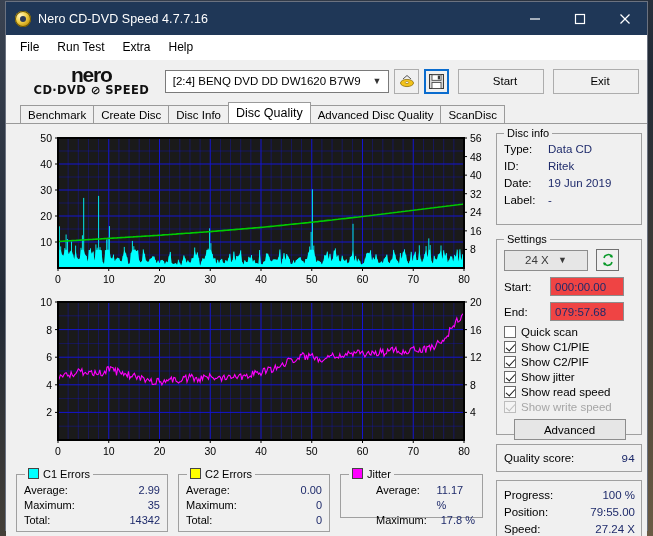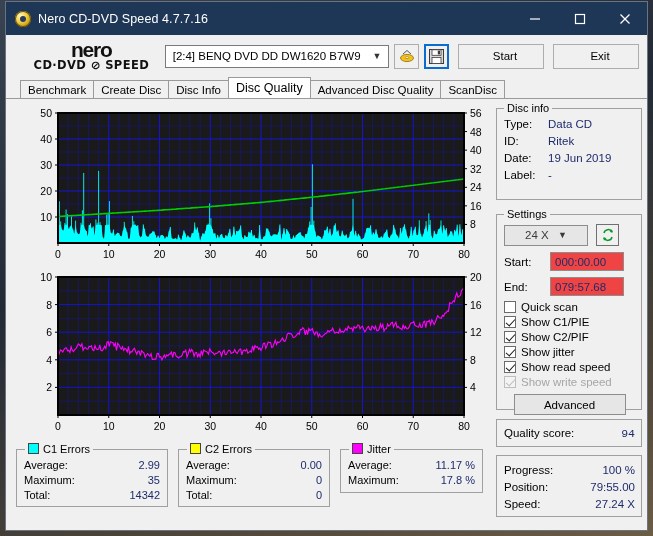"File" div { html: none -> <div> <div>File</div> <div>Run Test</div> <div>Extra</div> <div>Help</div> </div> }
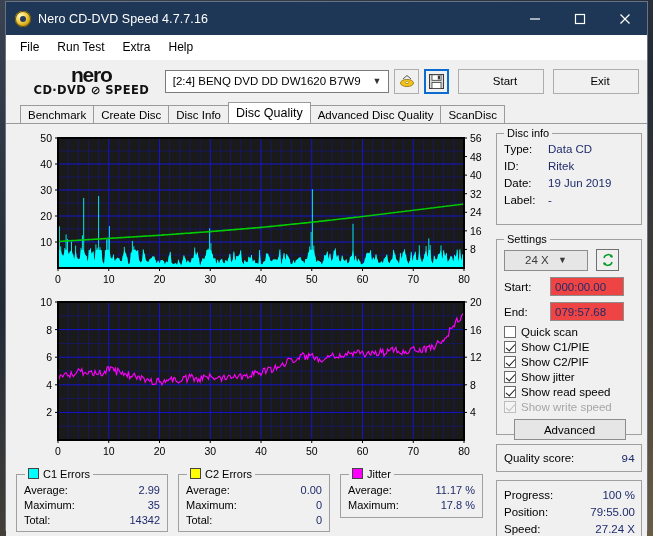"Jitter" div.grp { padding-left: none -> 28px }
